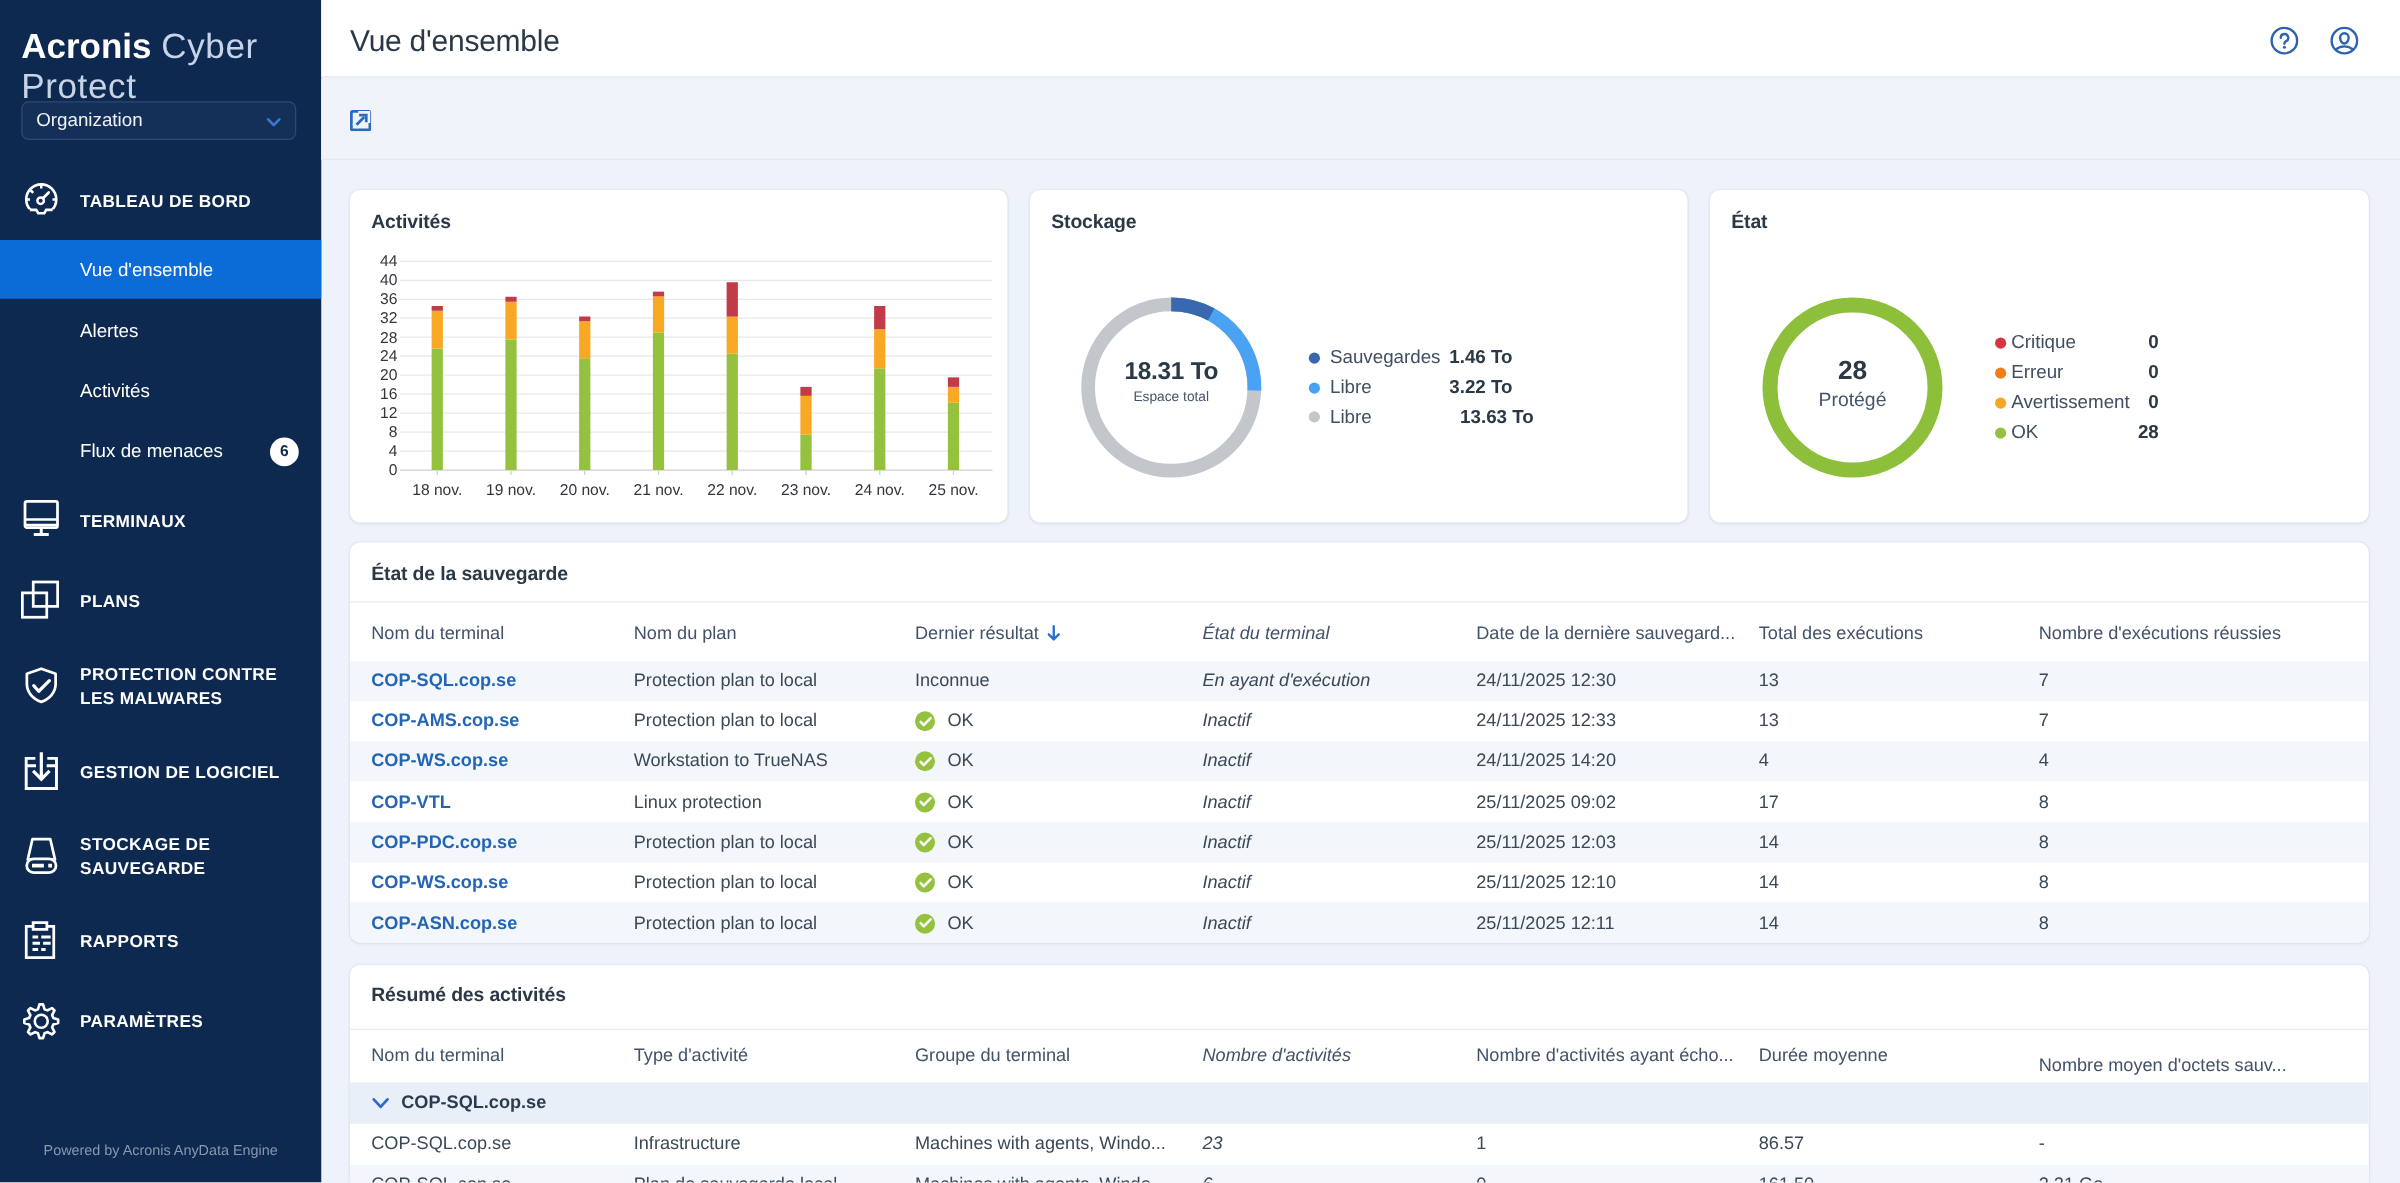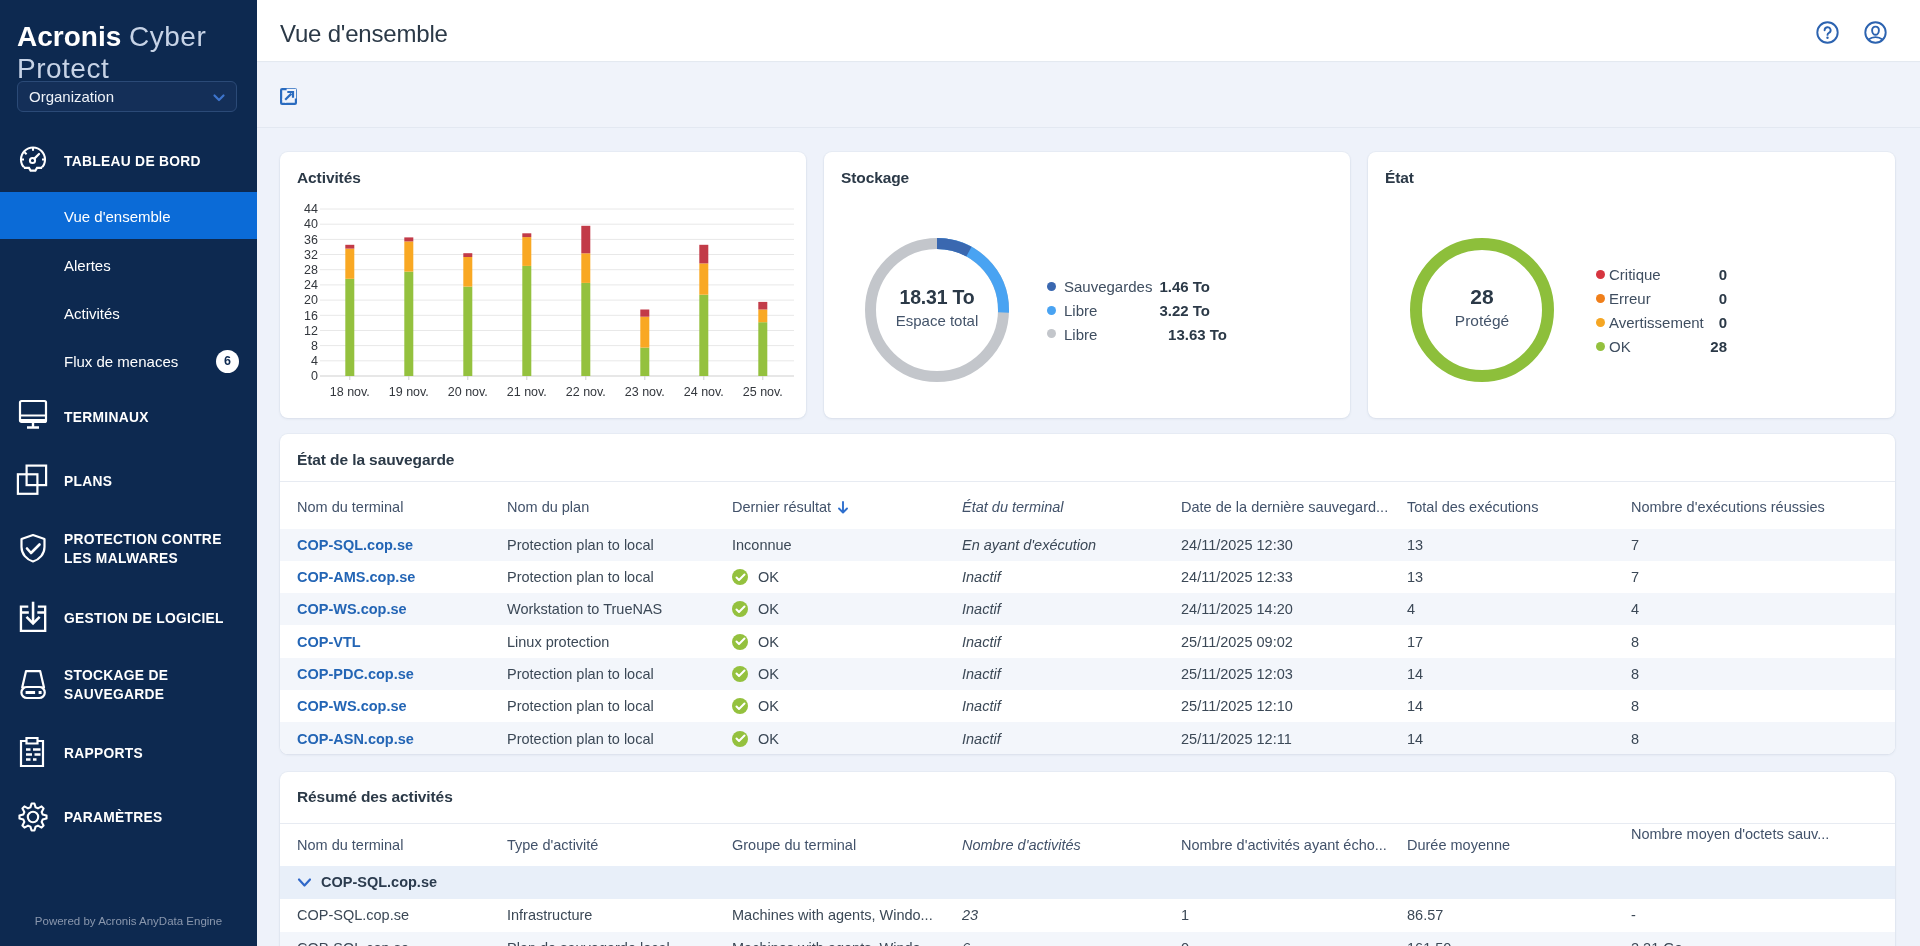"Espace total" div.abs { font-size: 15px -> 11px }
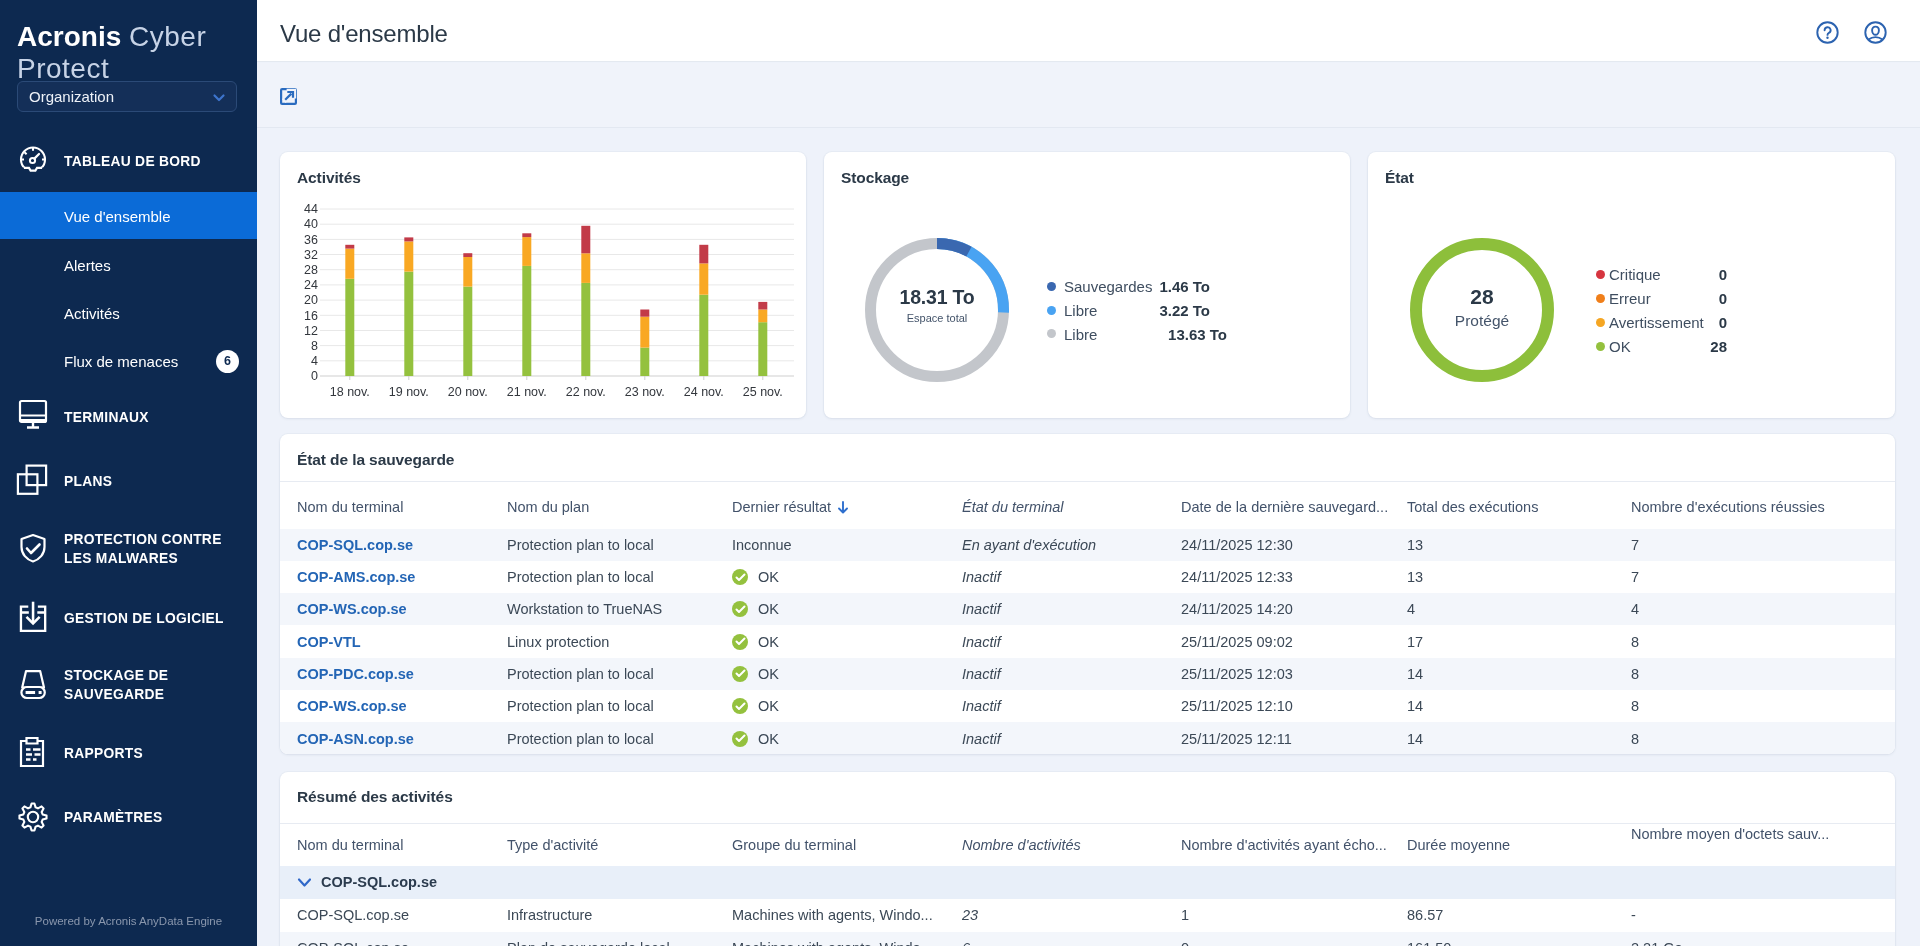"Nombre moyen d'octets sauv..." div.thead { top: 62px -> 81px }
